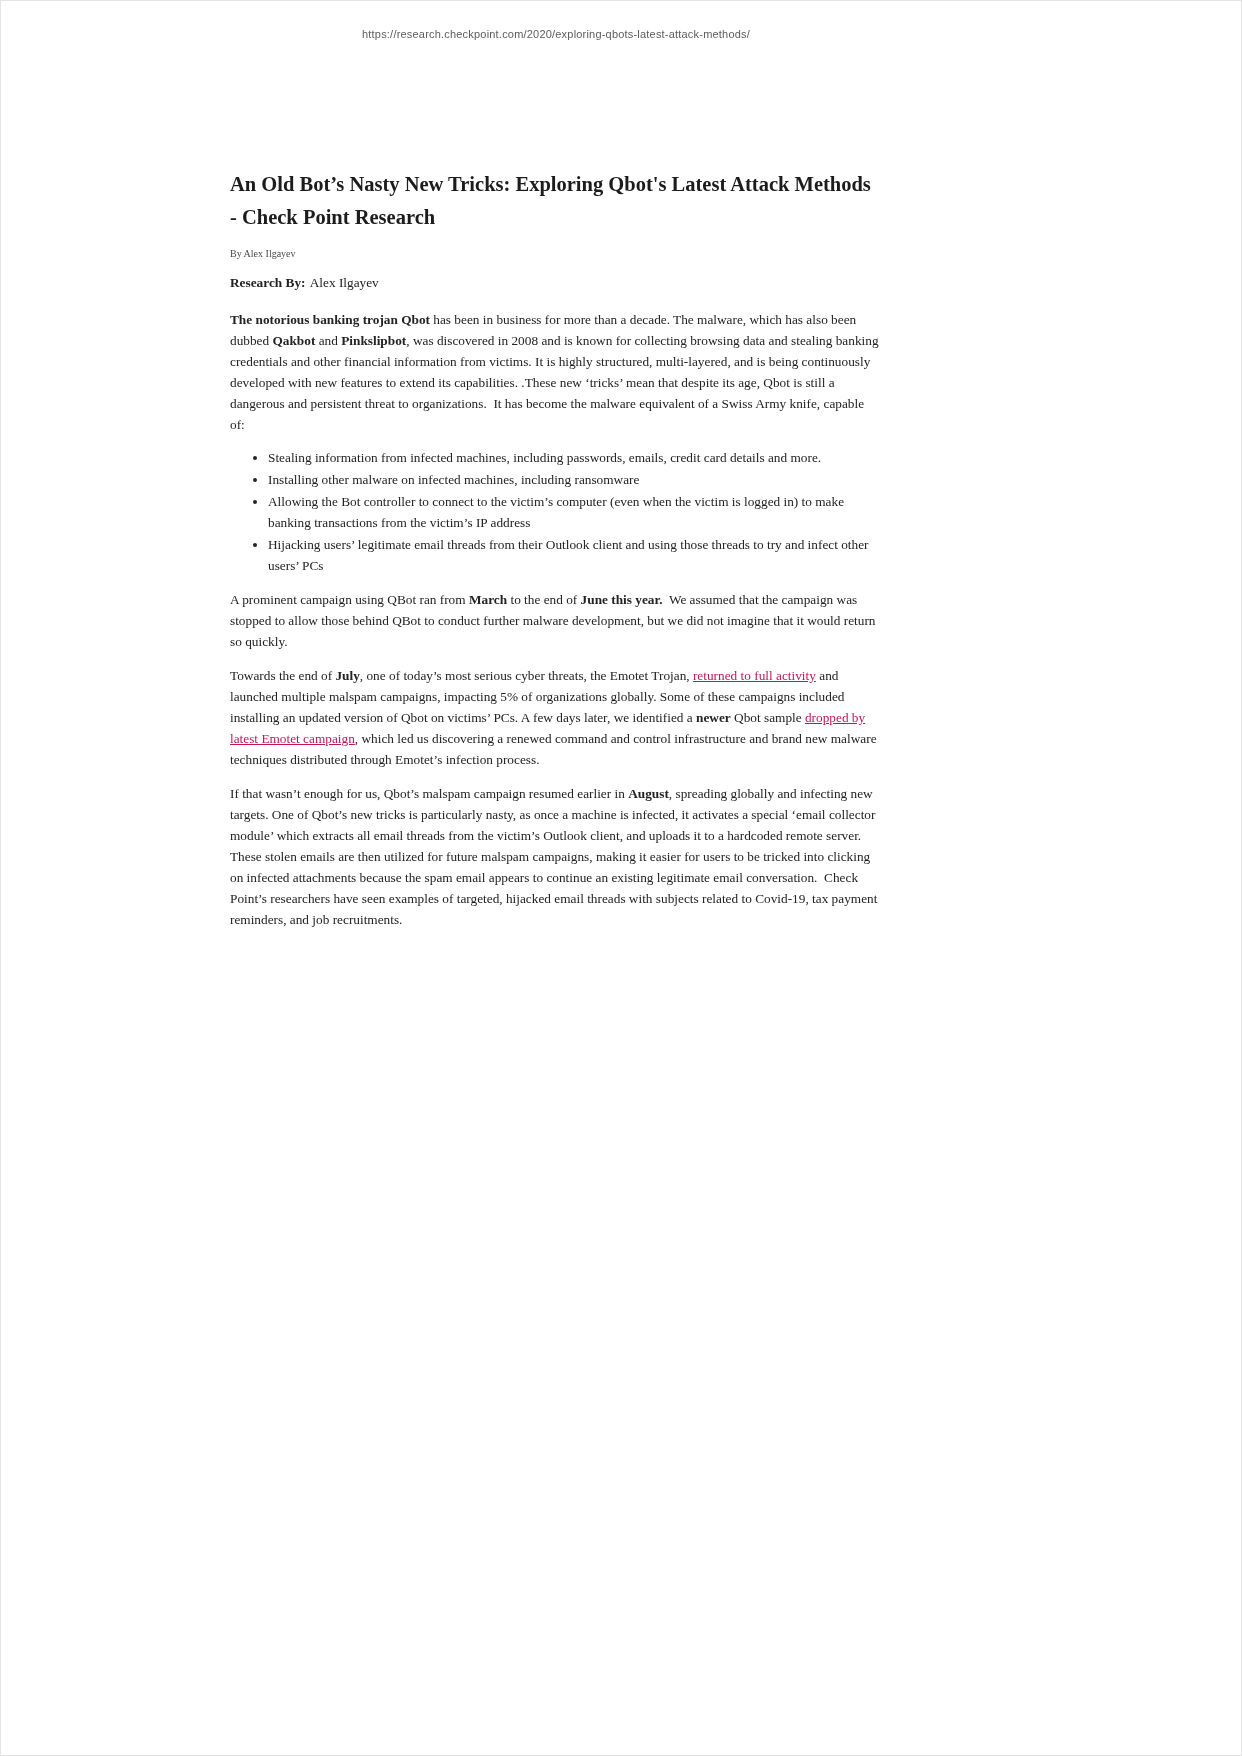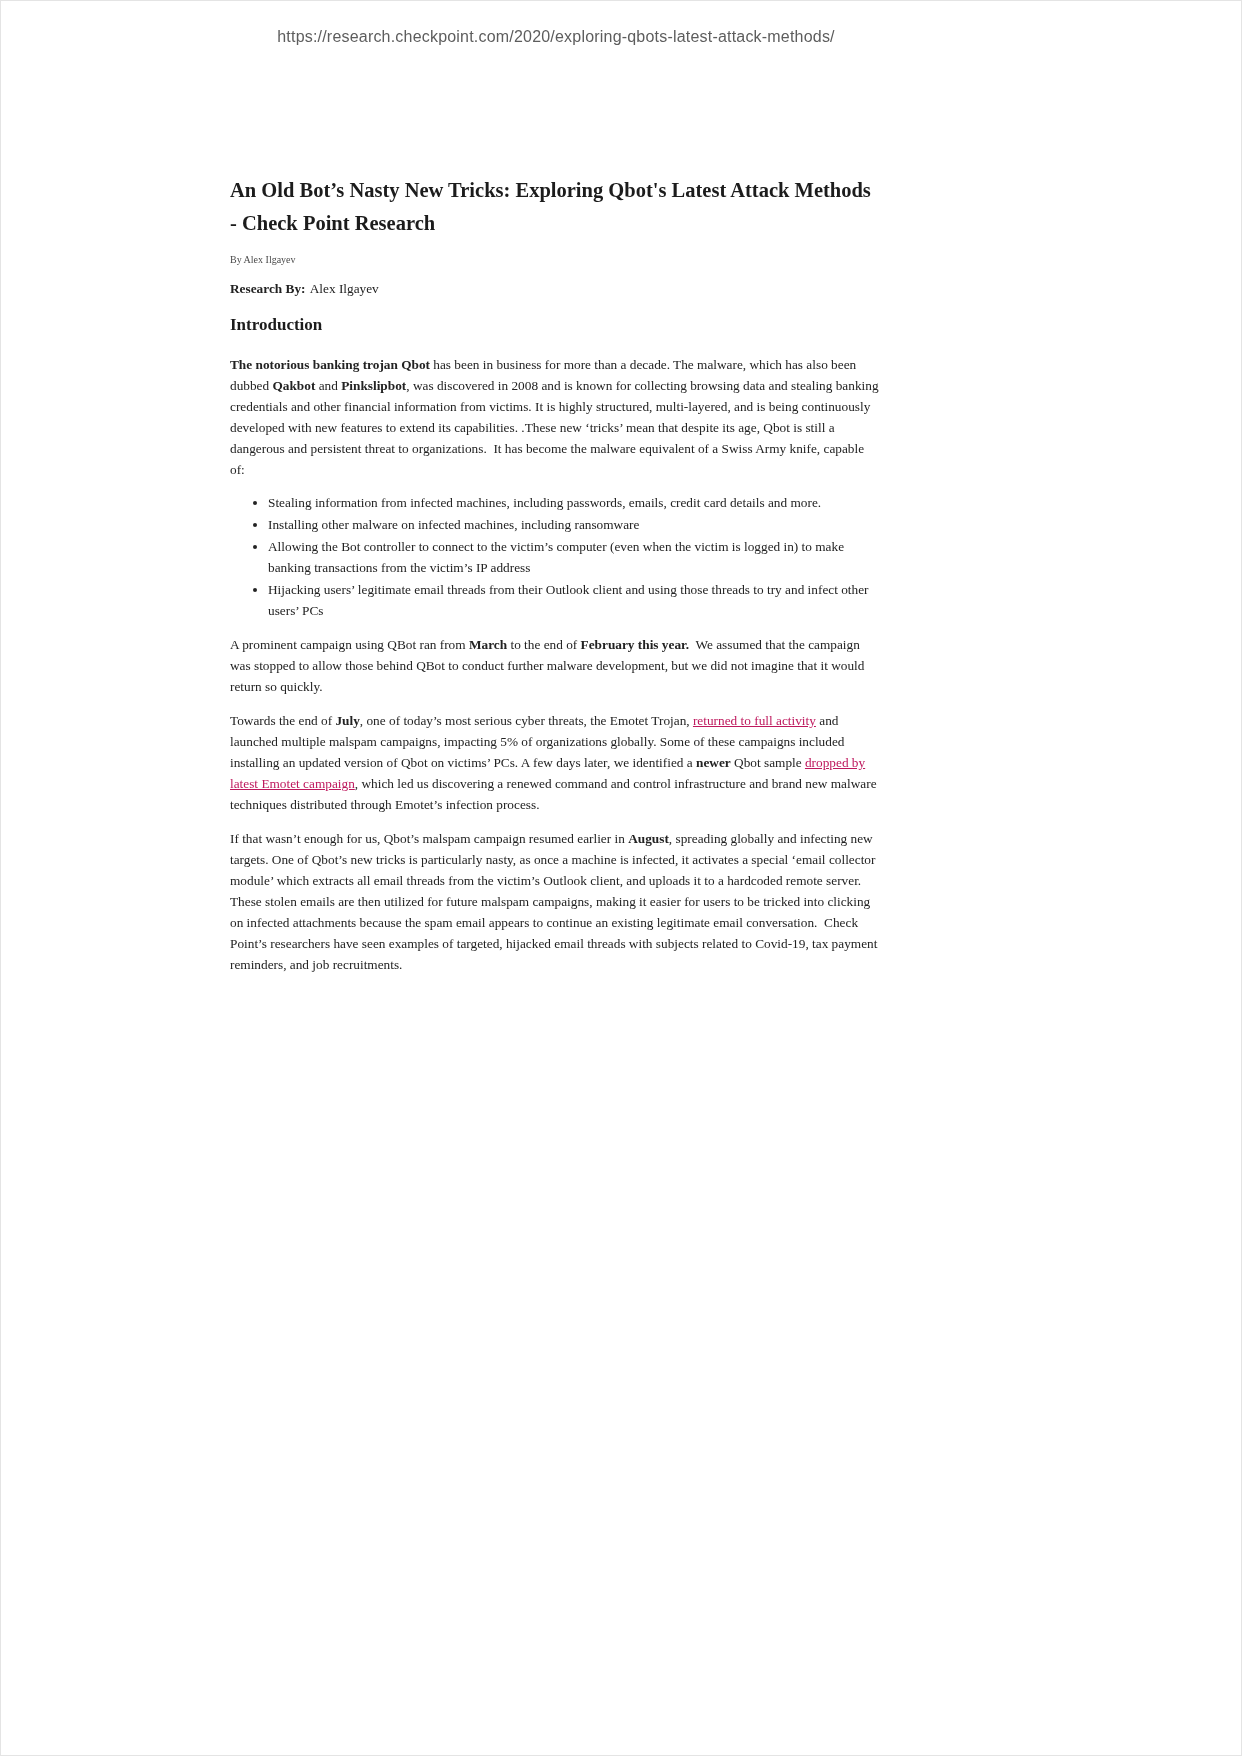"https://research.checkpoint.com/2020/exp" .url-header { font-size: 16px -> 11px }
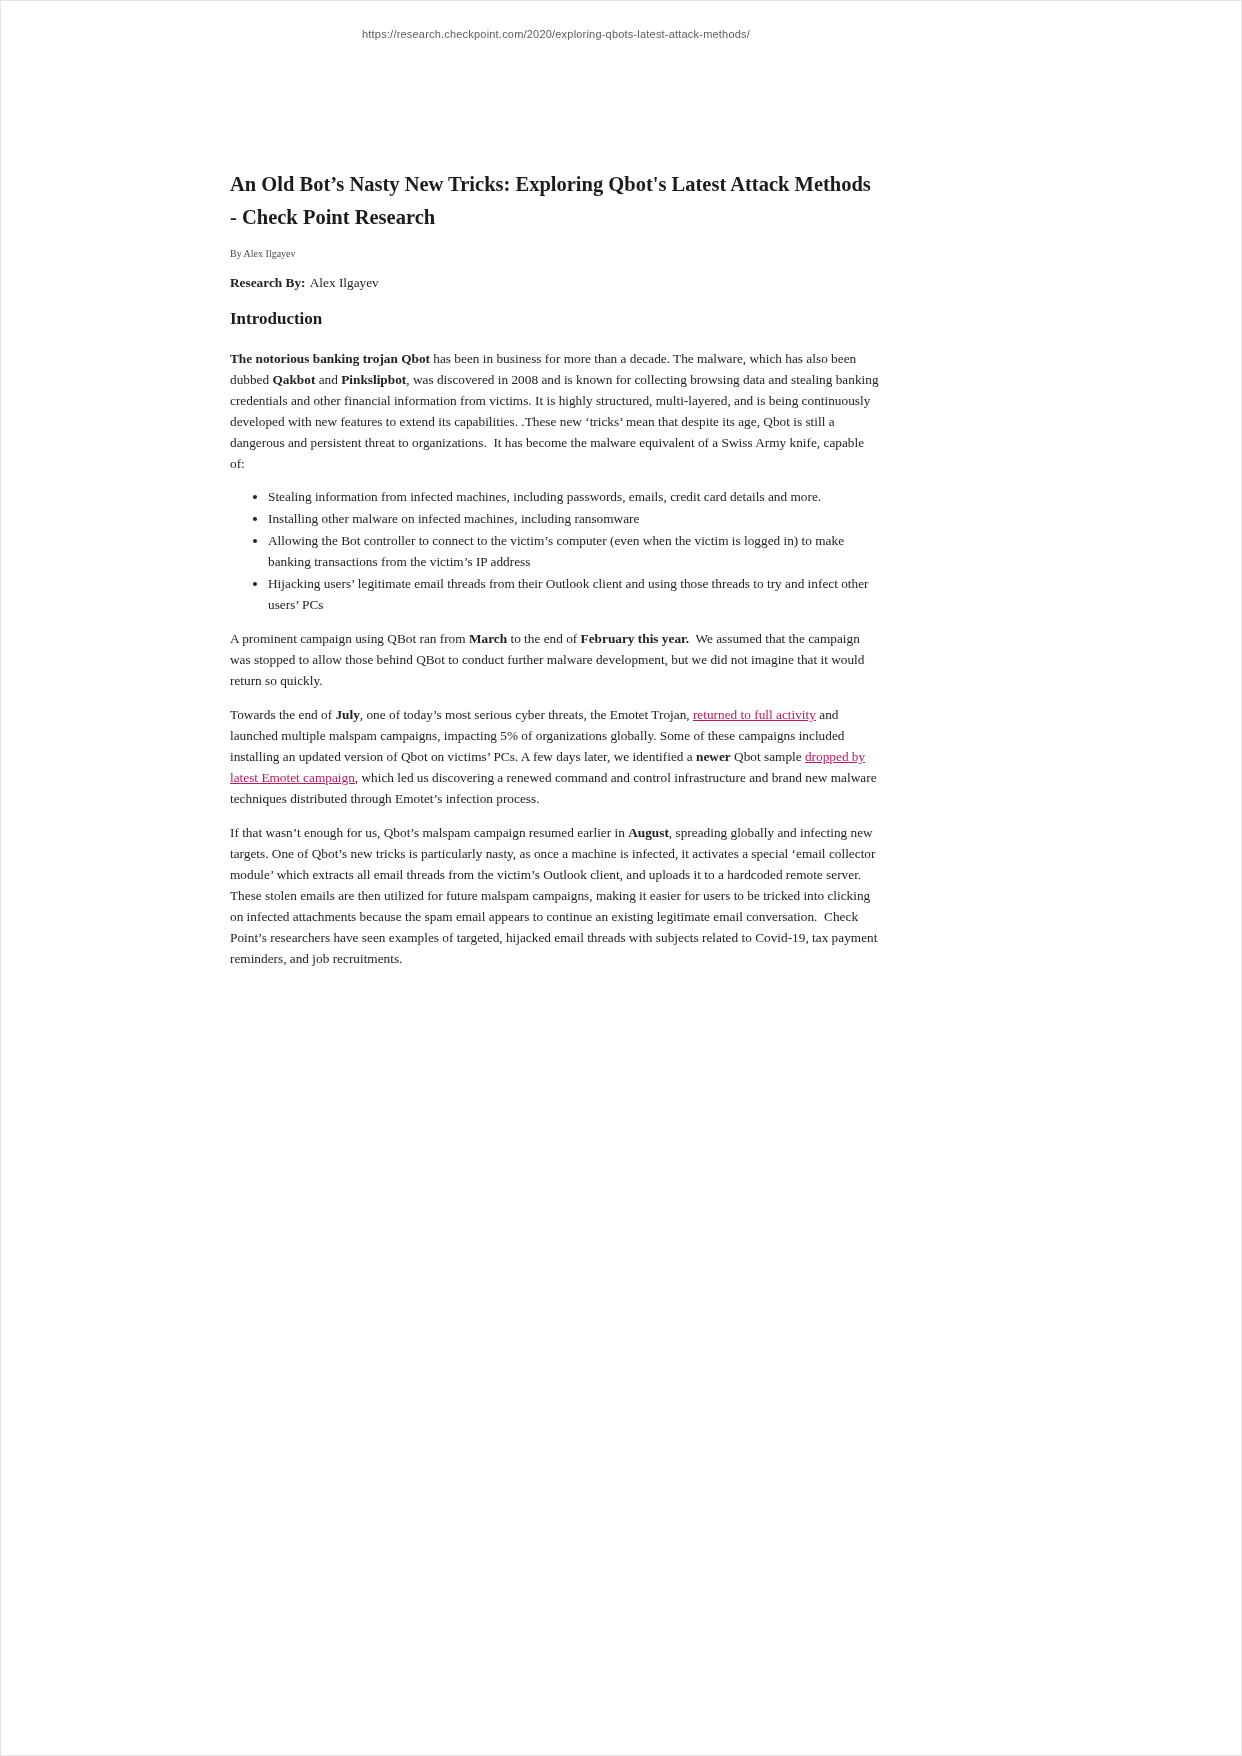"Introduction" h2.section-heading { html: <h2>Introduction</h2> -> none }
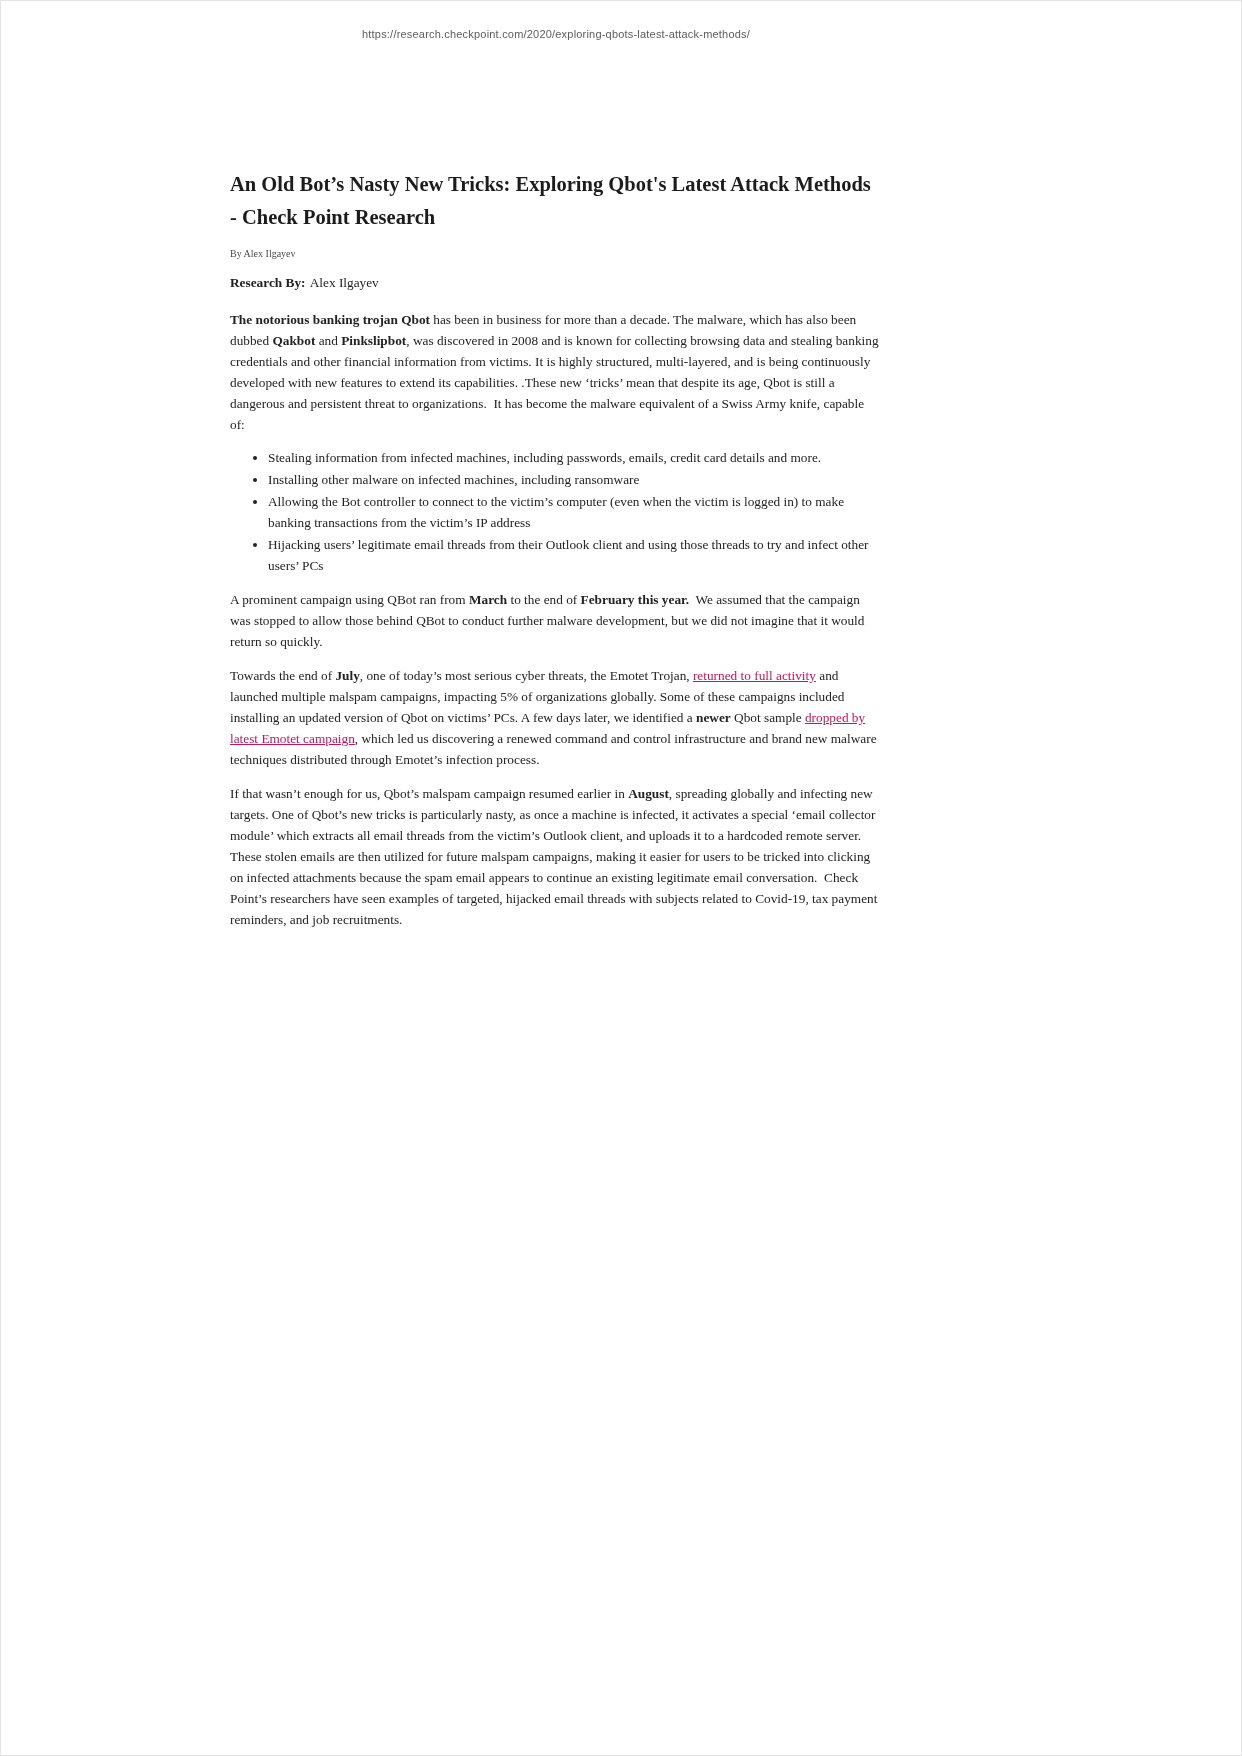"February this year." span.b { text: February -> June }
